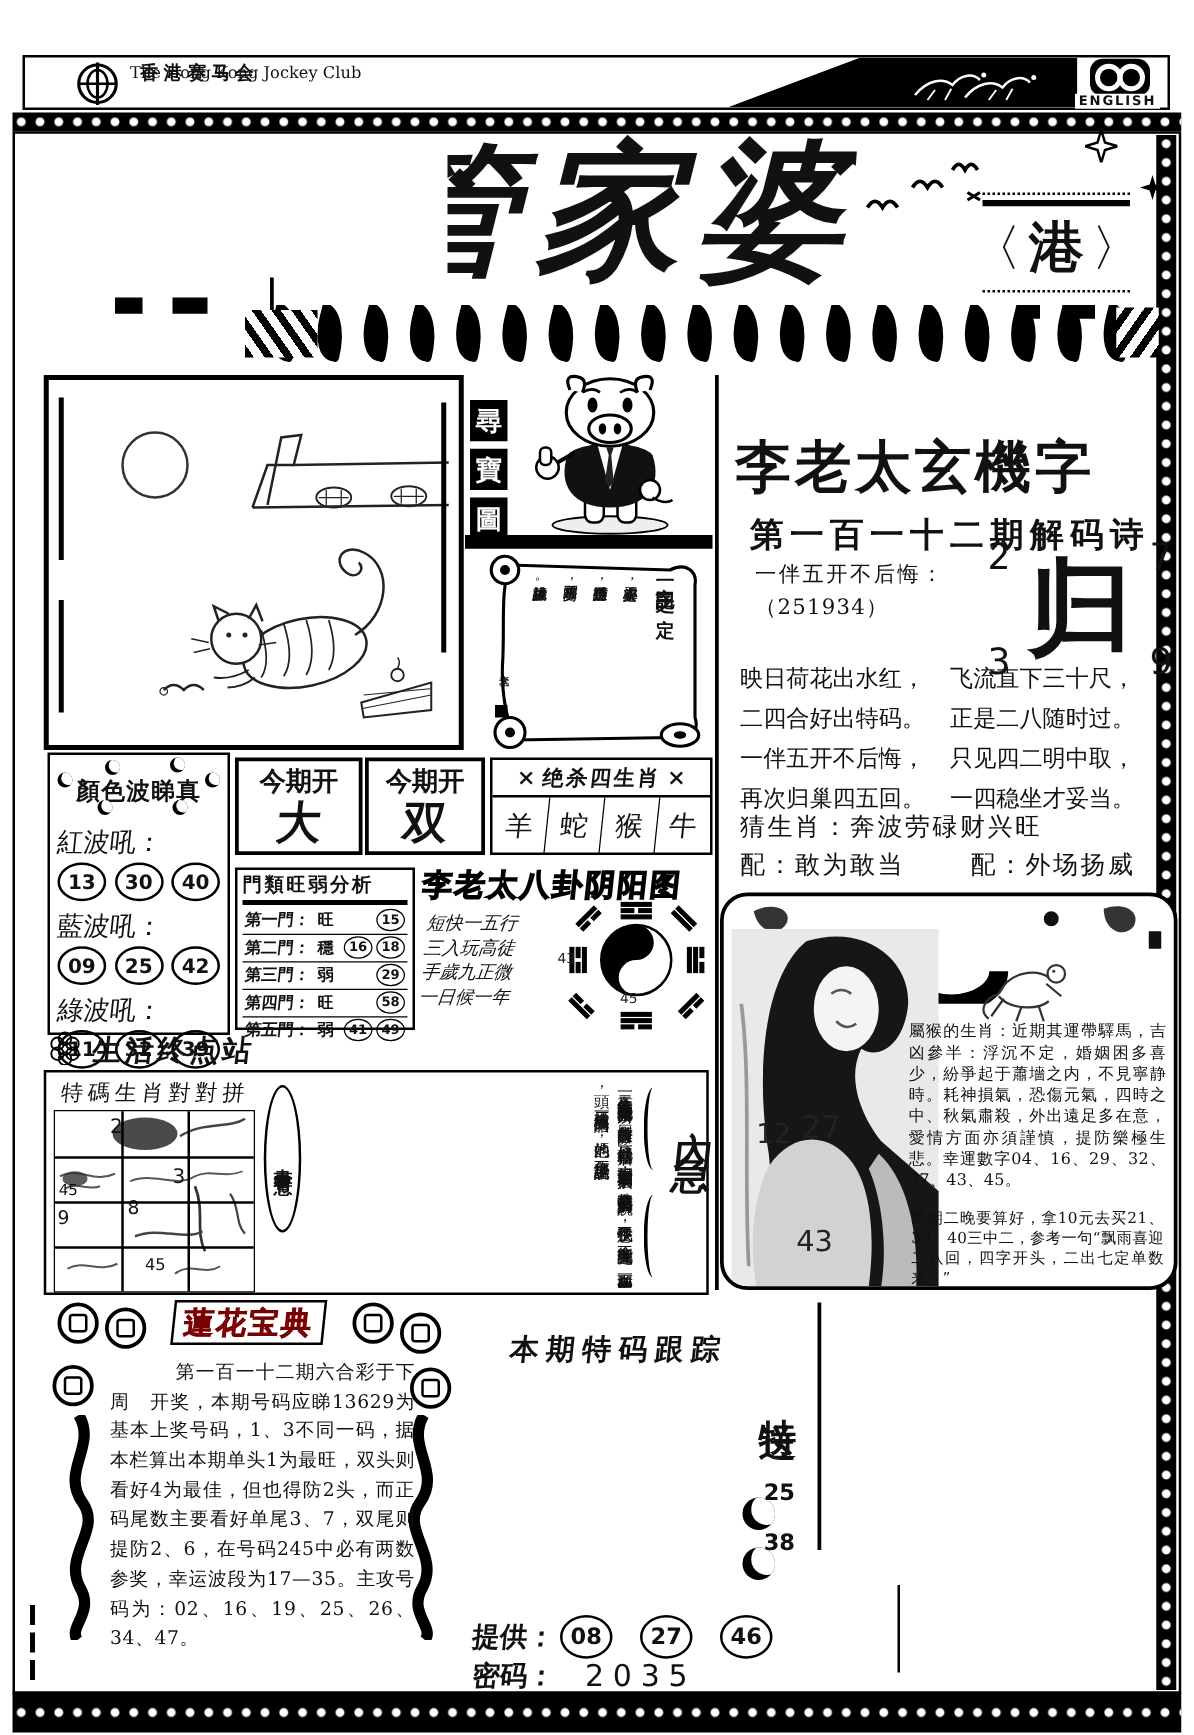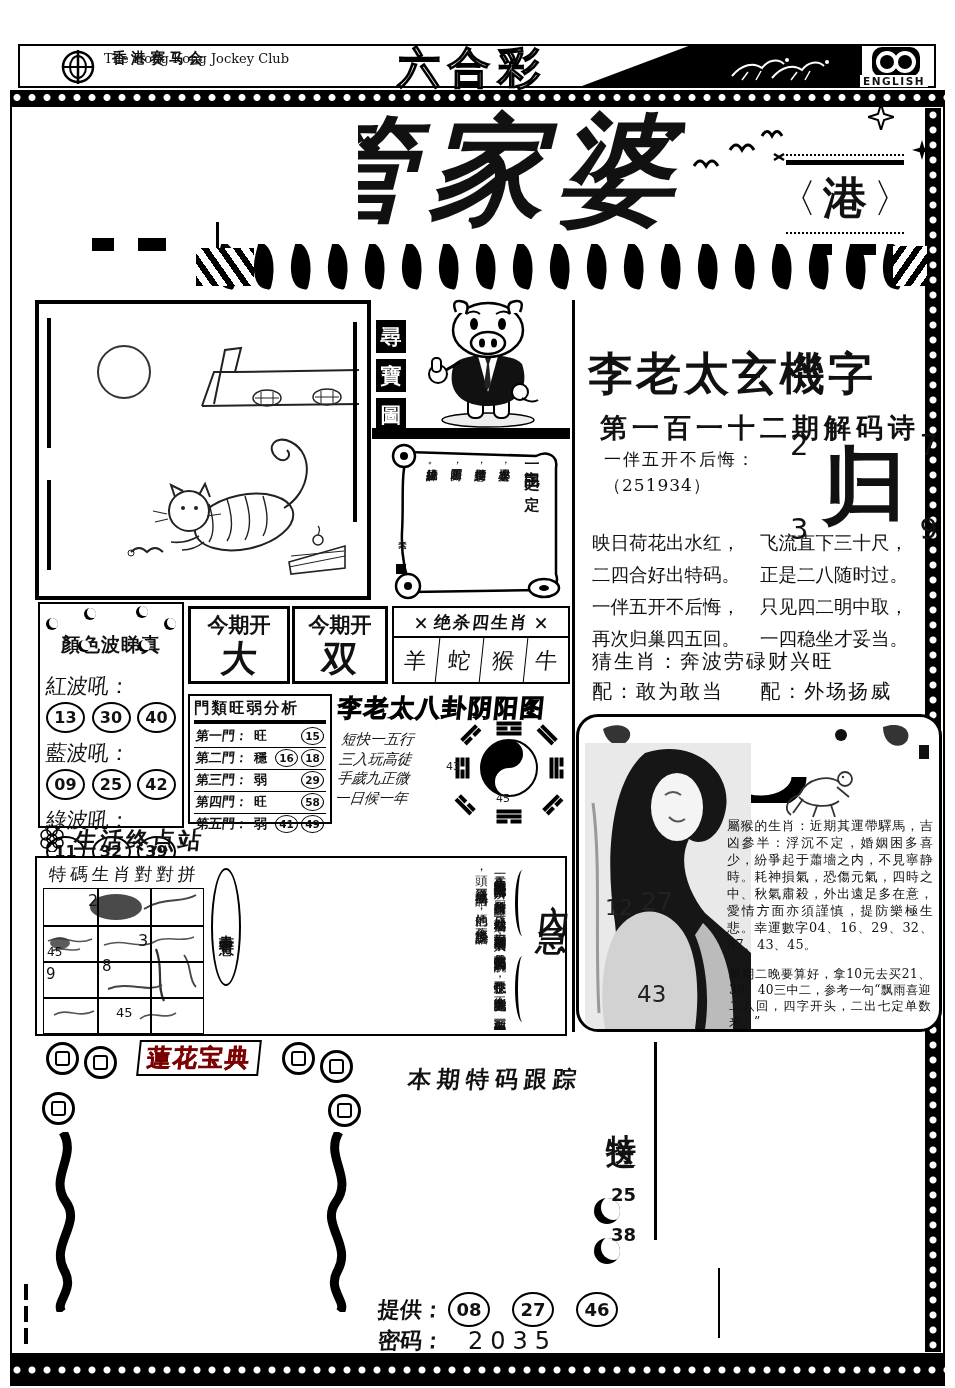"六合彩" div.abs { html: <div>六合彩</div> -> none }
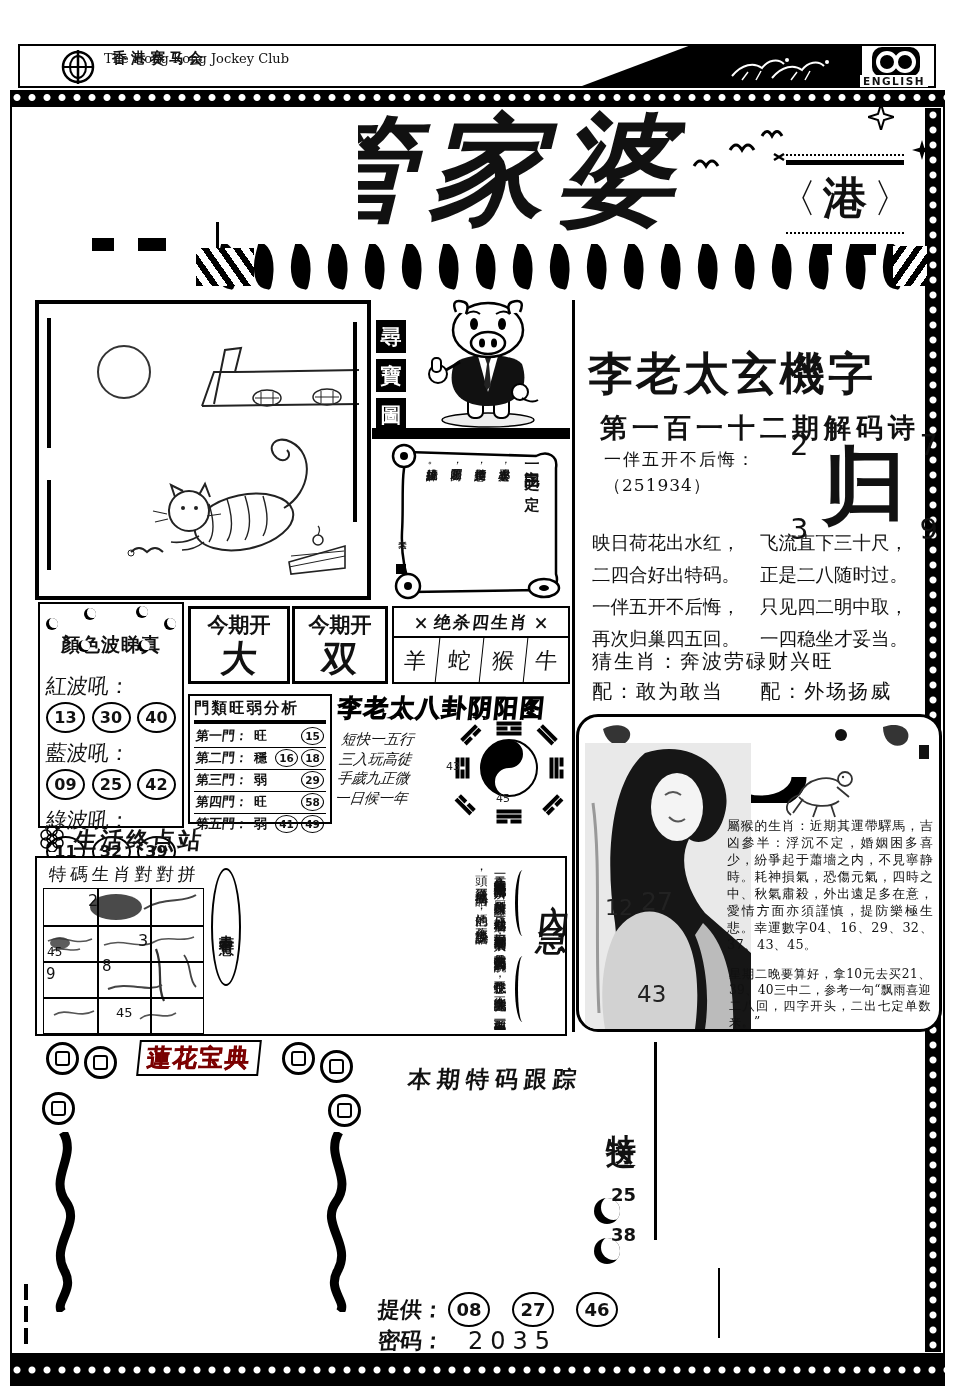"顏色波睇真" div.abs { padding: 16px 6px -> 4px 6px }
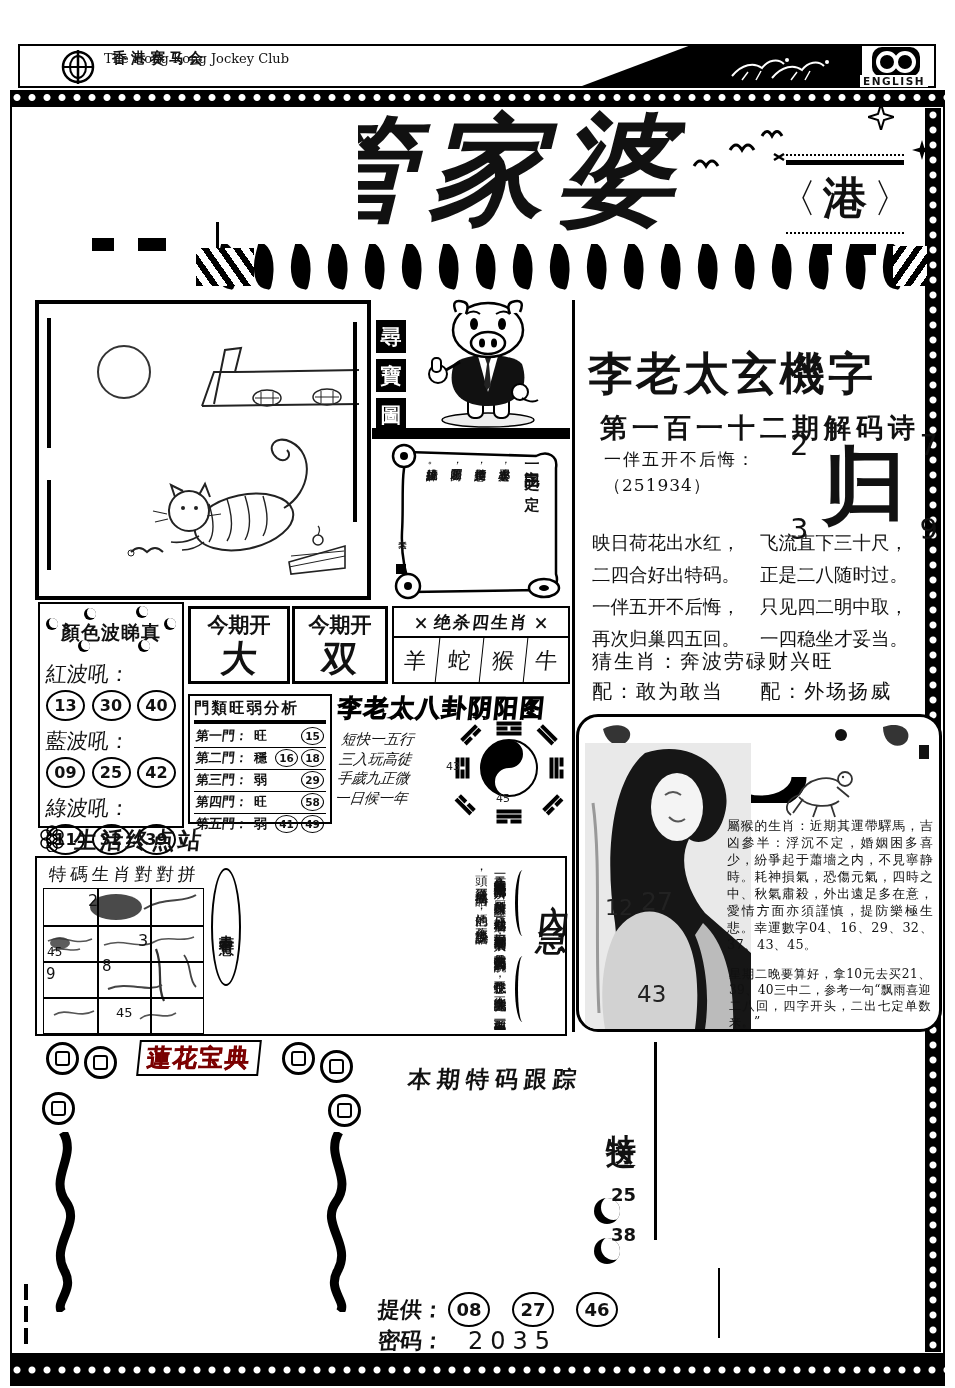"配：外场扬威" span { margin-left: 28px -> 44px }
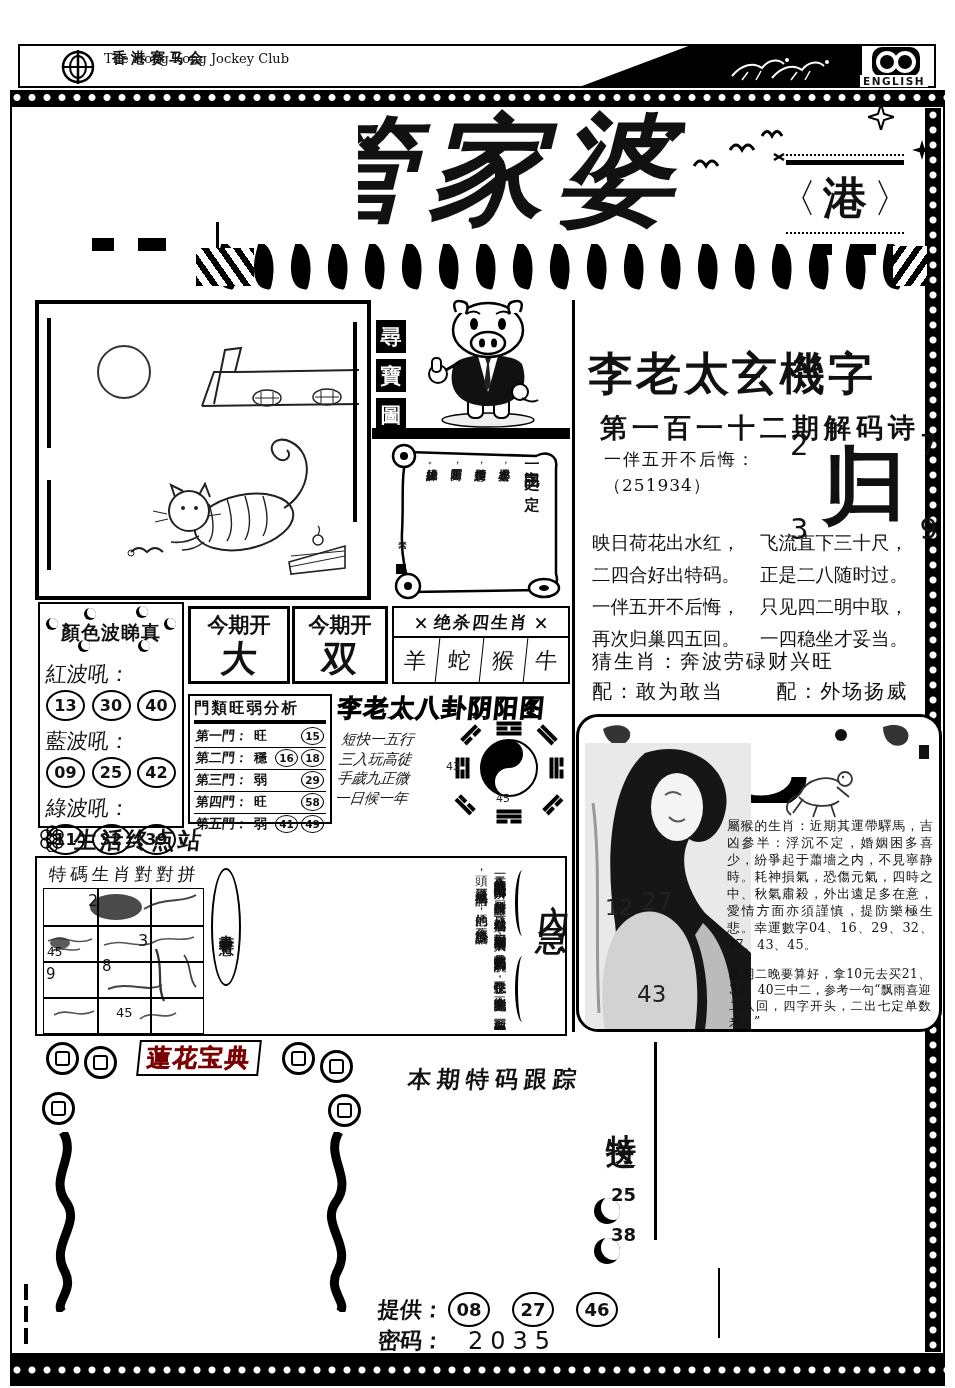"第一百一十二期六合彩于下周" div.abs { html: none -> <div>第一百一十二期六合彩于下周 开奖，本期号码应睇13629为基本上奖号码，1、3不同一码，据本栏算出本期单头1为最旺，双头则看好4为最佳，但也得防2头，而正码尾数主要看好单尾3、7，双尾则提防2、6，在号码245中必有两数参奖，幸运波段为17—35。主攻号码为：02、16、19、25、26、34、47。</div> }
